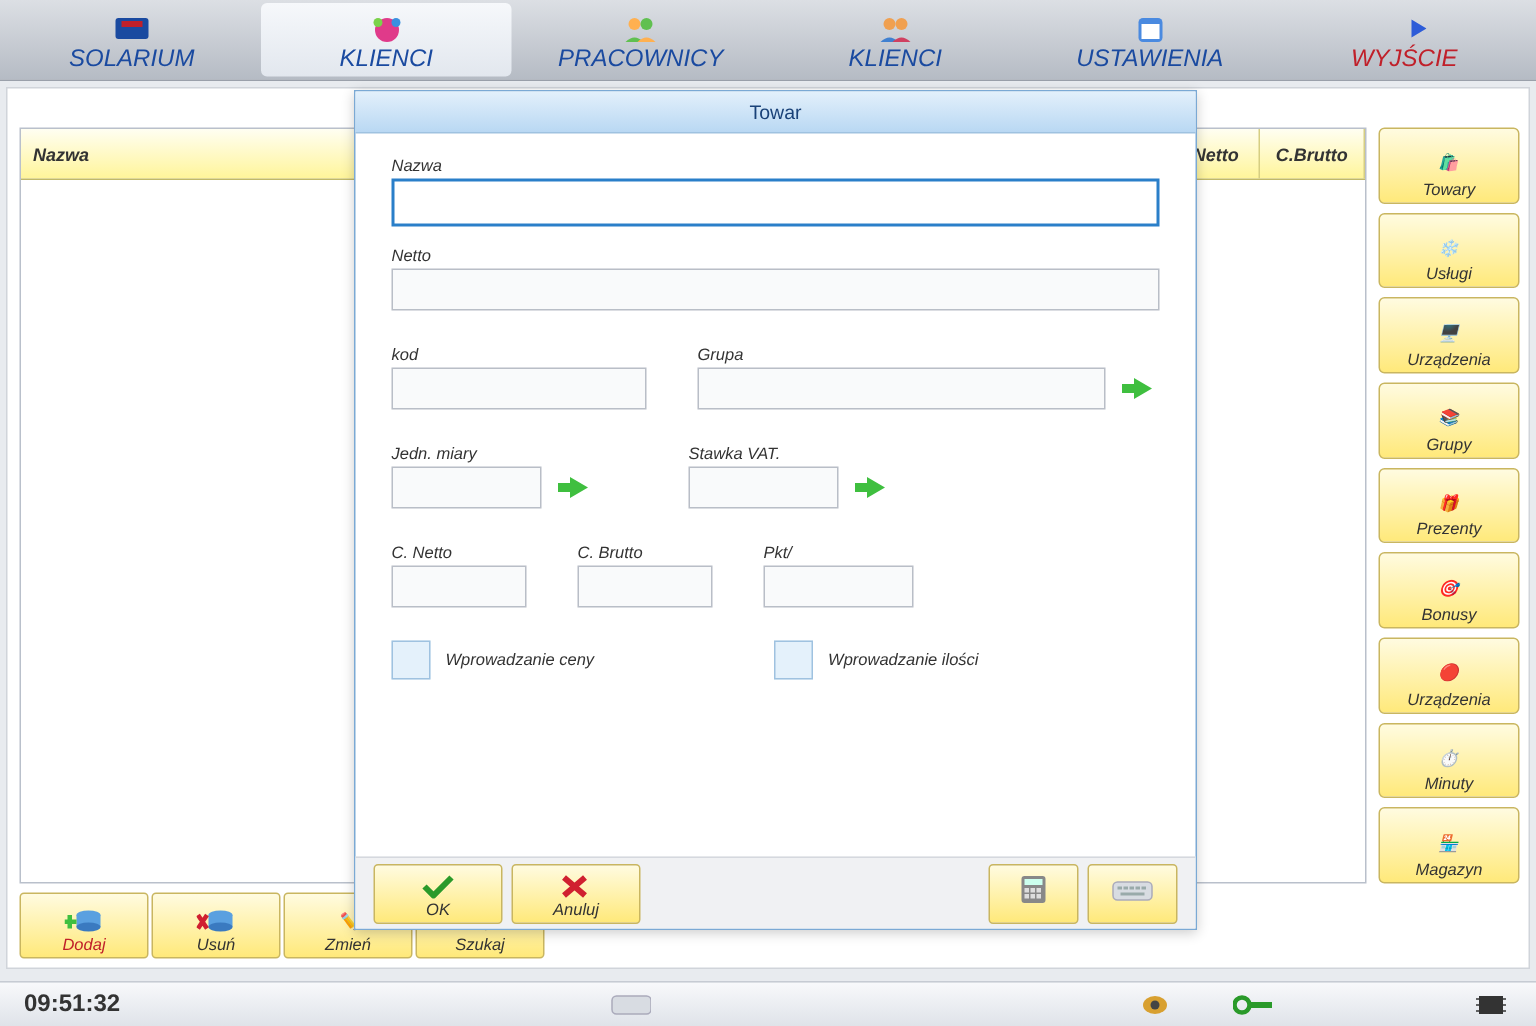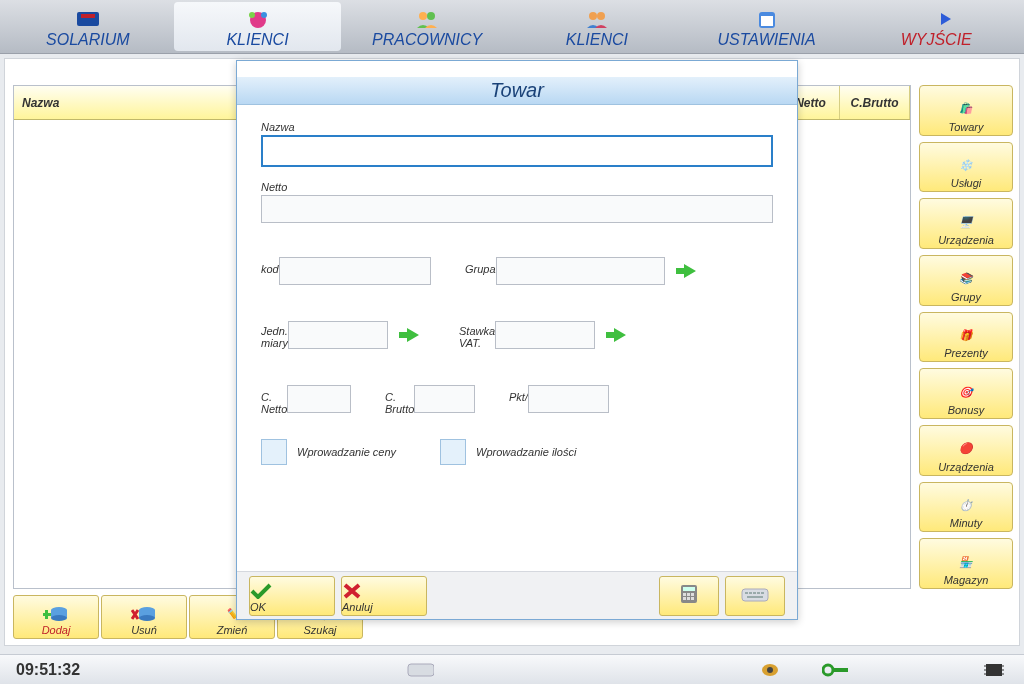"Towar" .modal-title { font-size: 20px -> 13px; font-style: italic -> none; margin-top: 16px -> none }
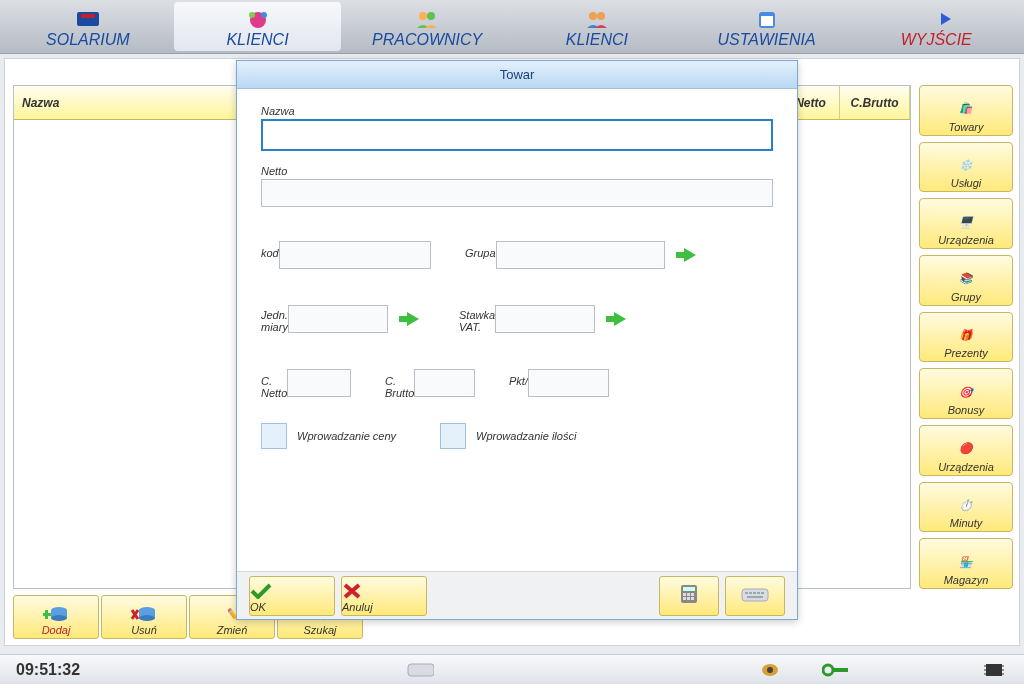"kod" .col { flex-direction: row -> column; margin-top: 16px -> none }
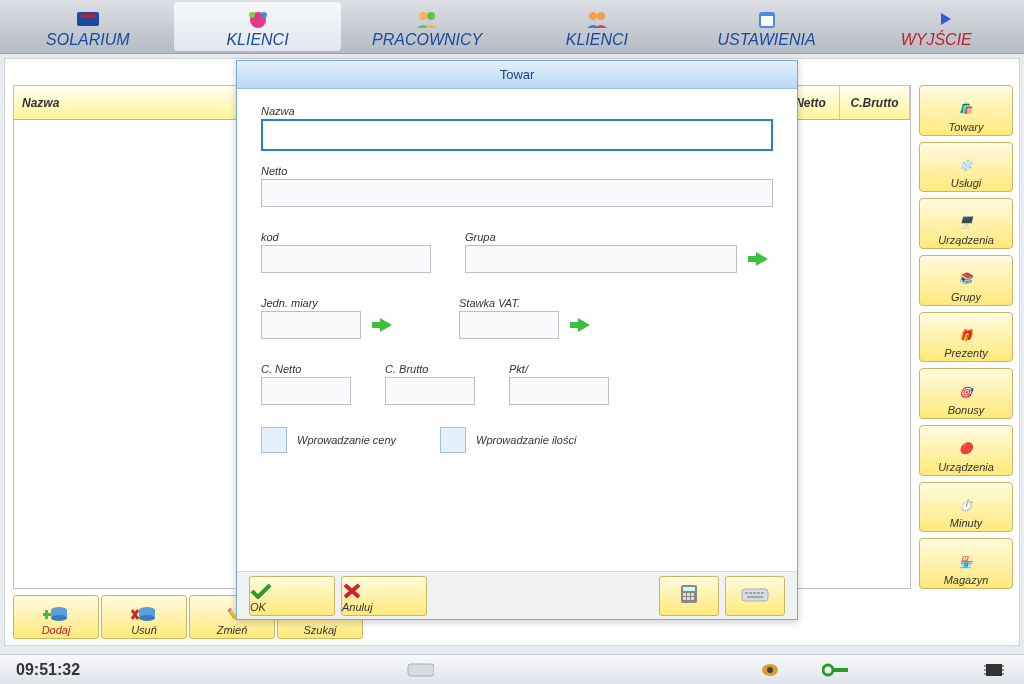"Wprowadzanie ceny" .check-row { gap: 44px -> 120px }
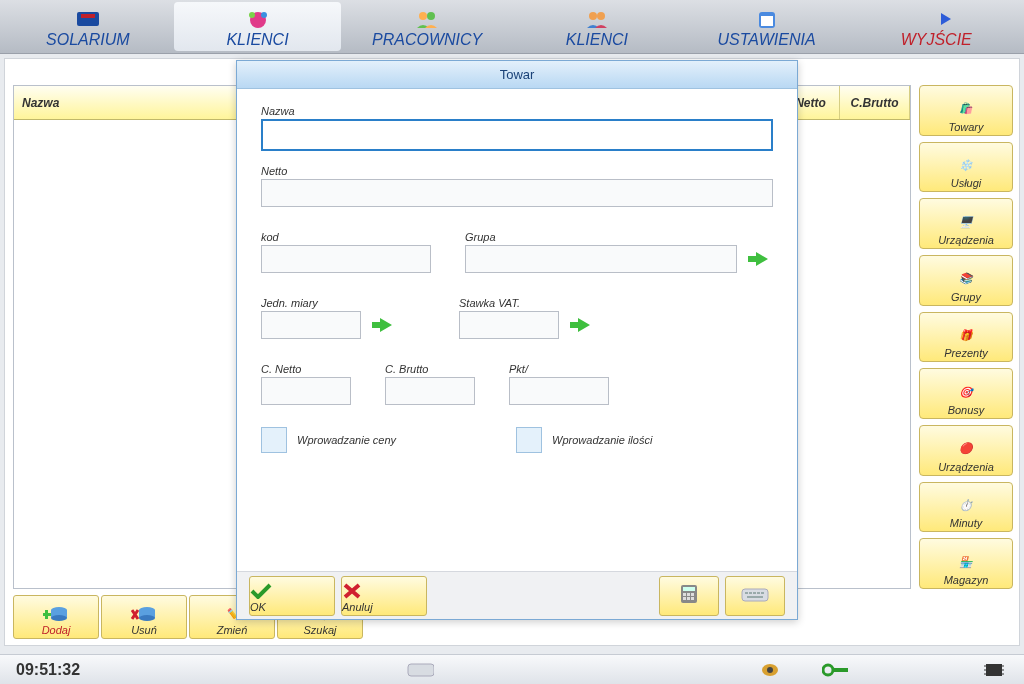"OK" .foot-btn { align-items: flex-start -> center }
